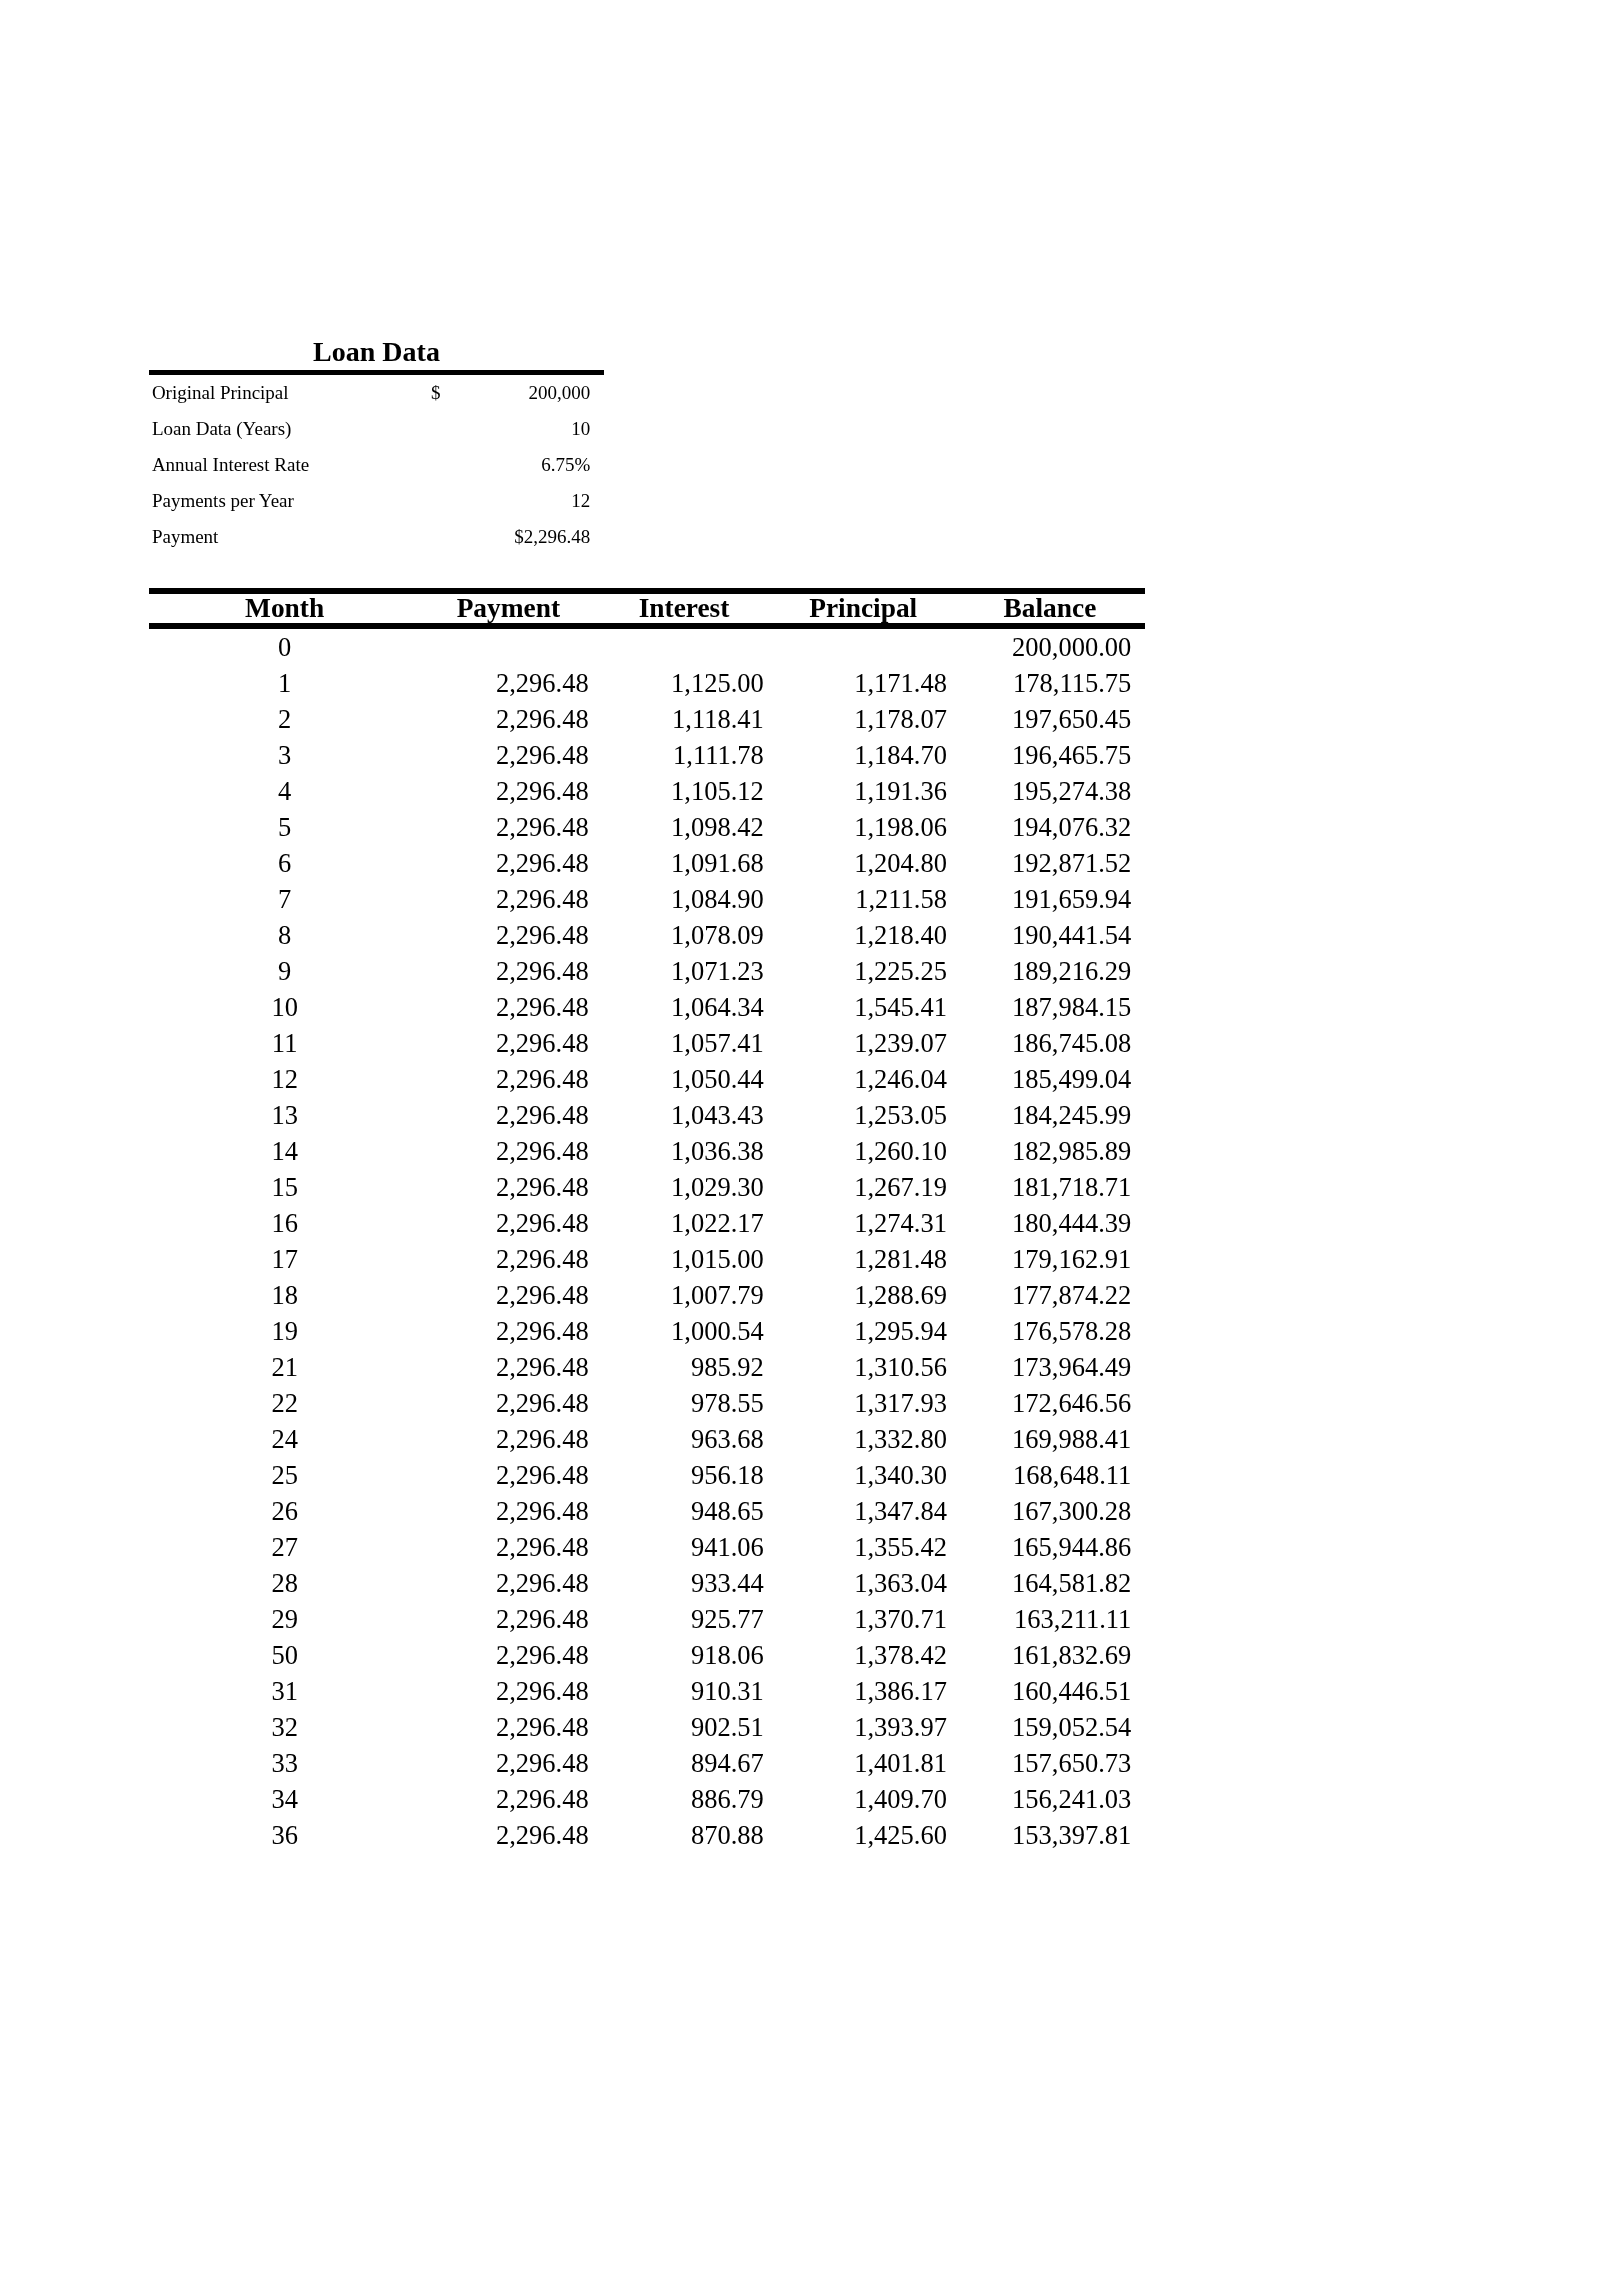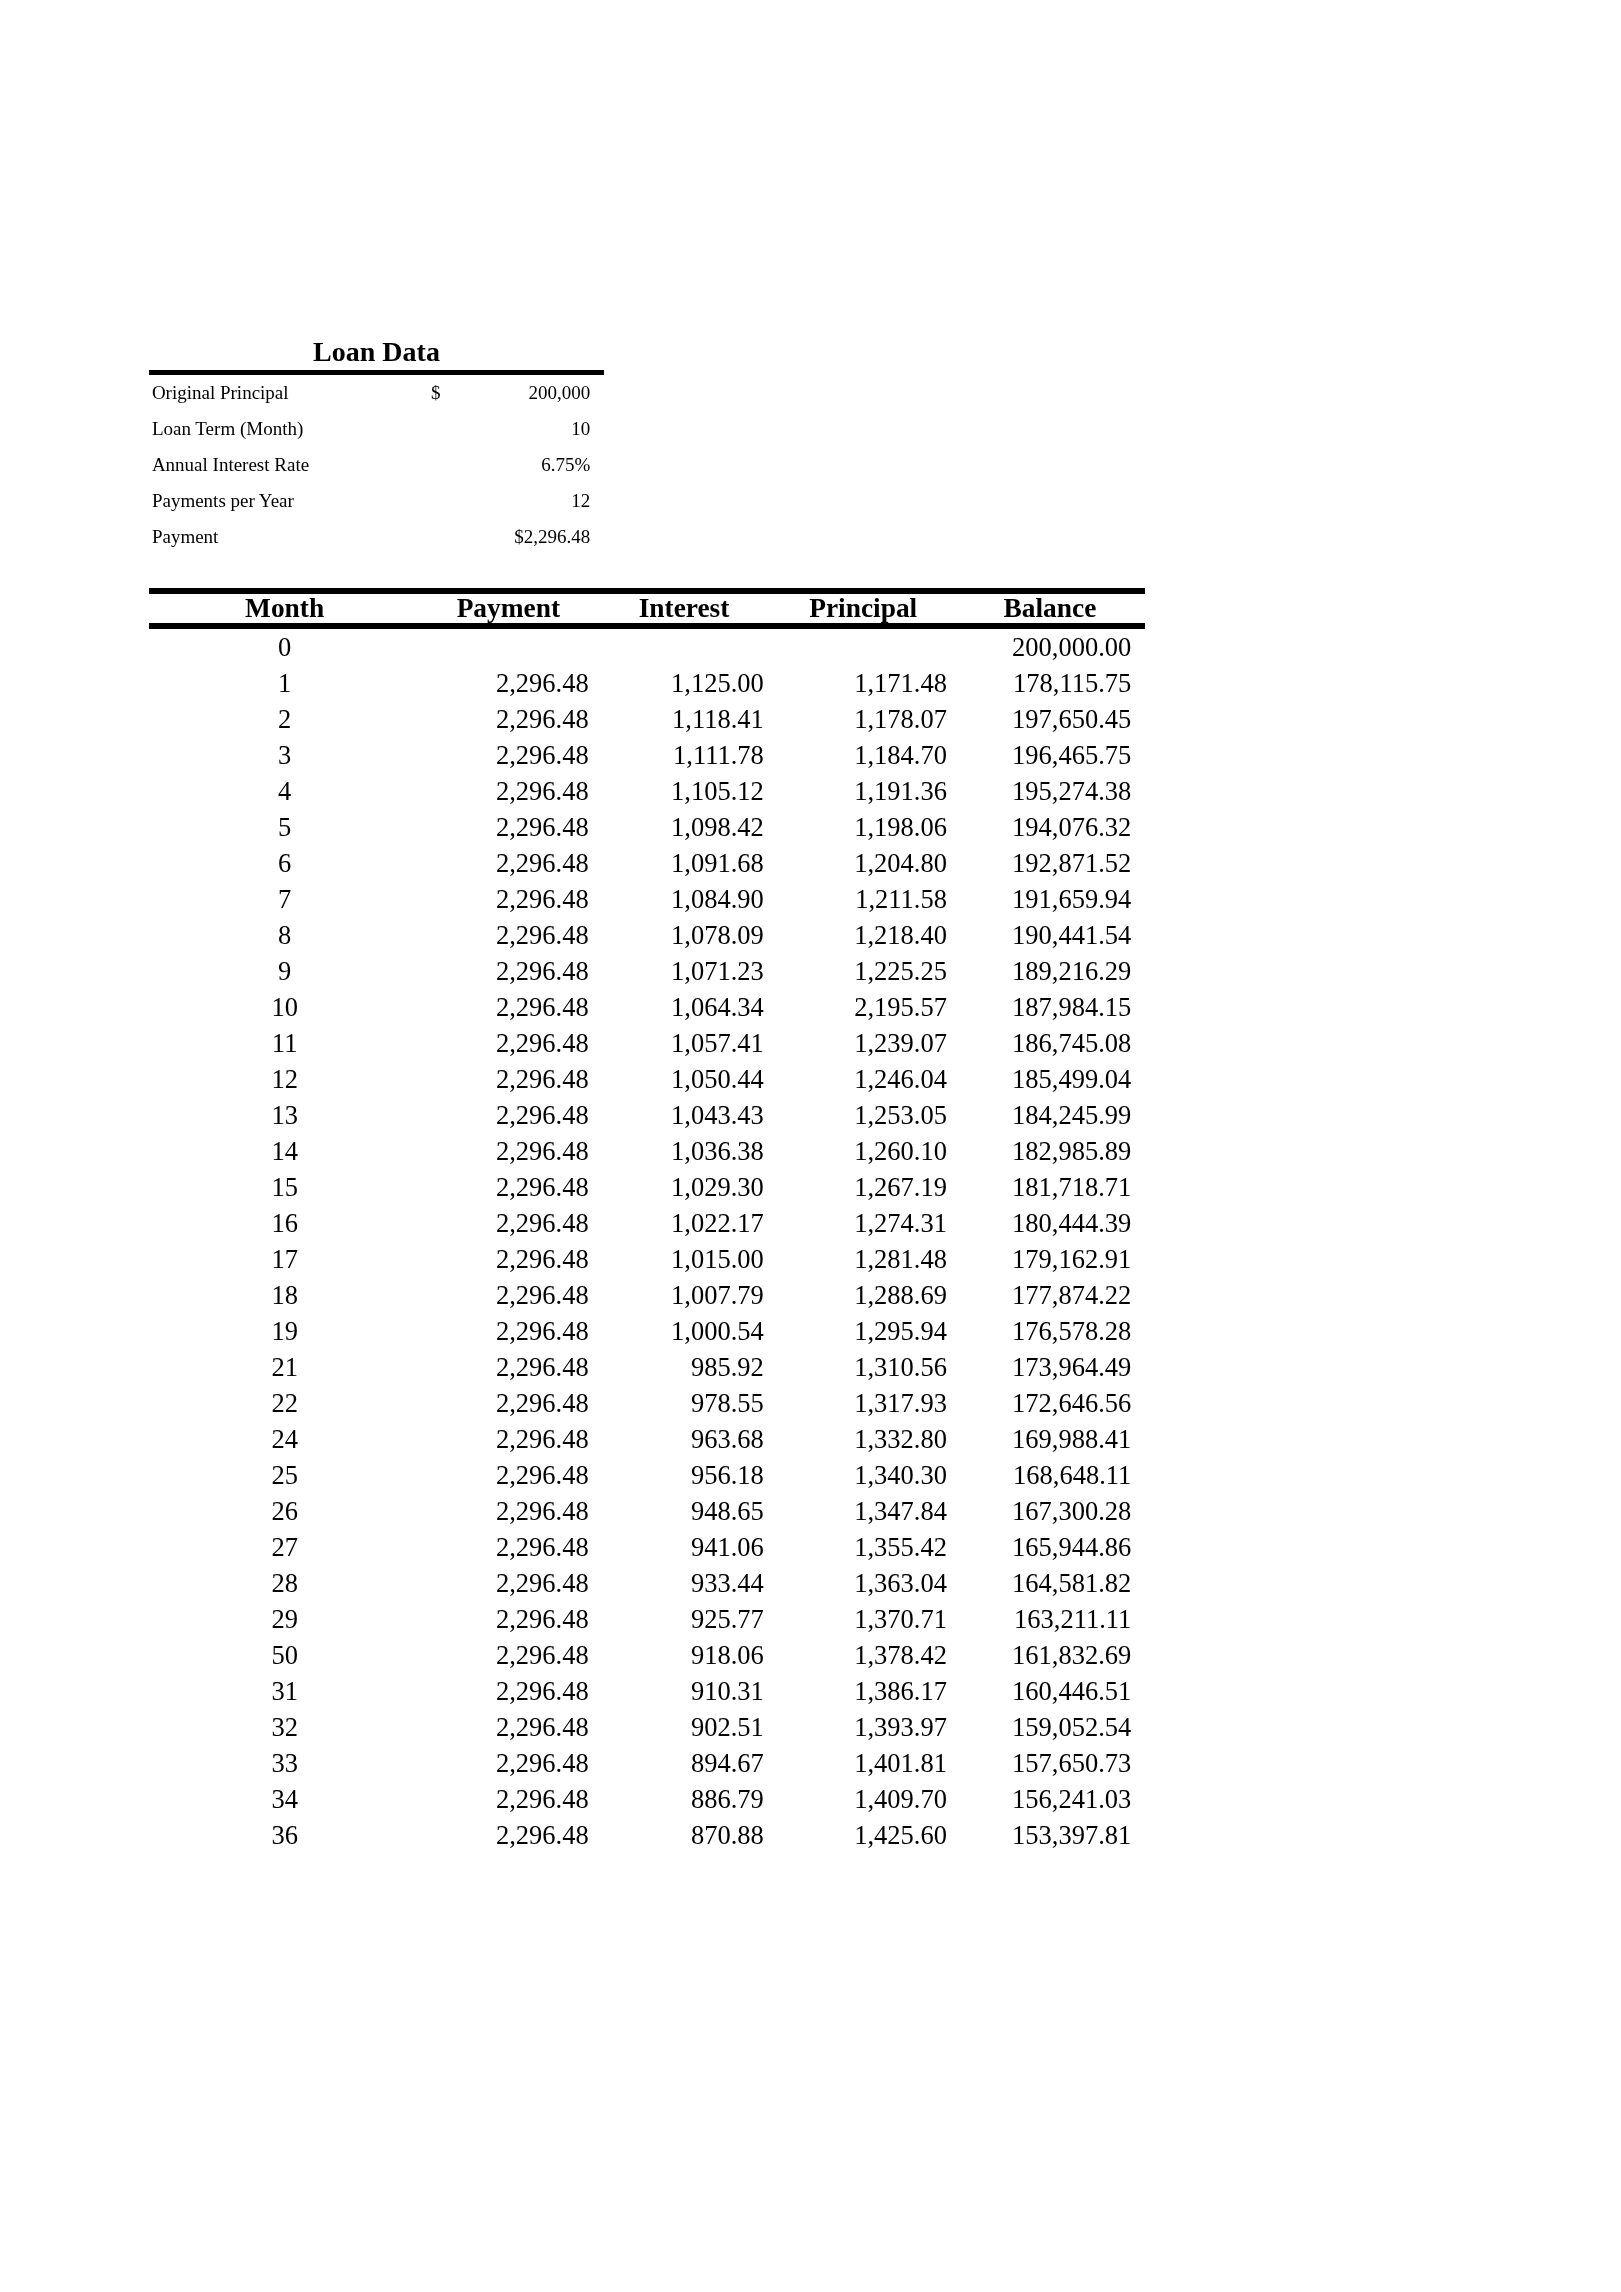"Loan Term (Month)" span.loan-label { text: Term (Month -> Data (Years }
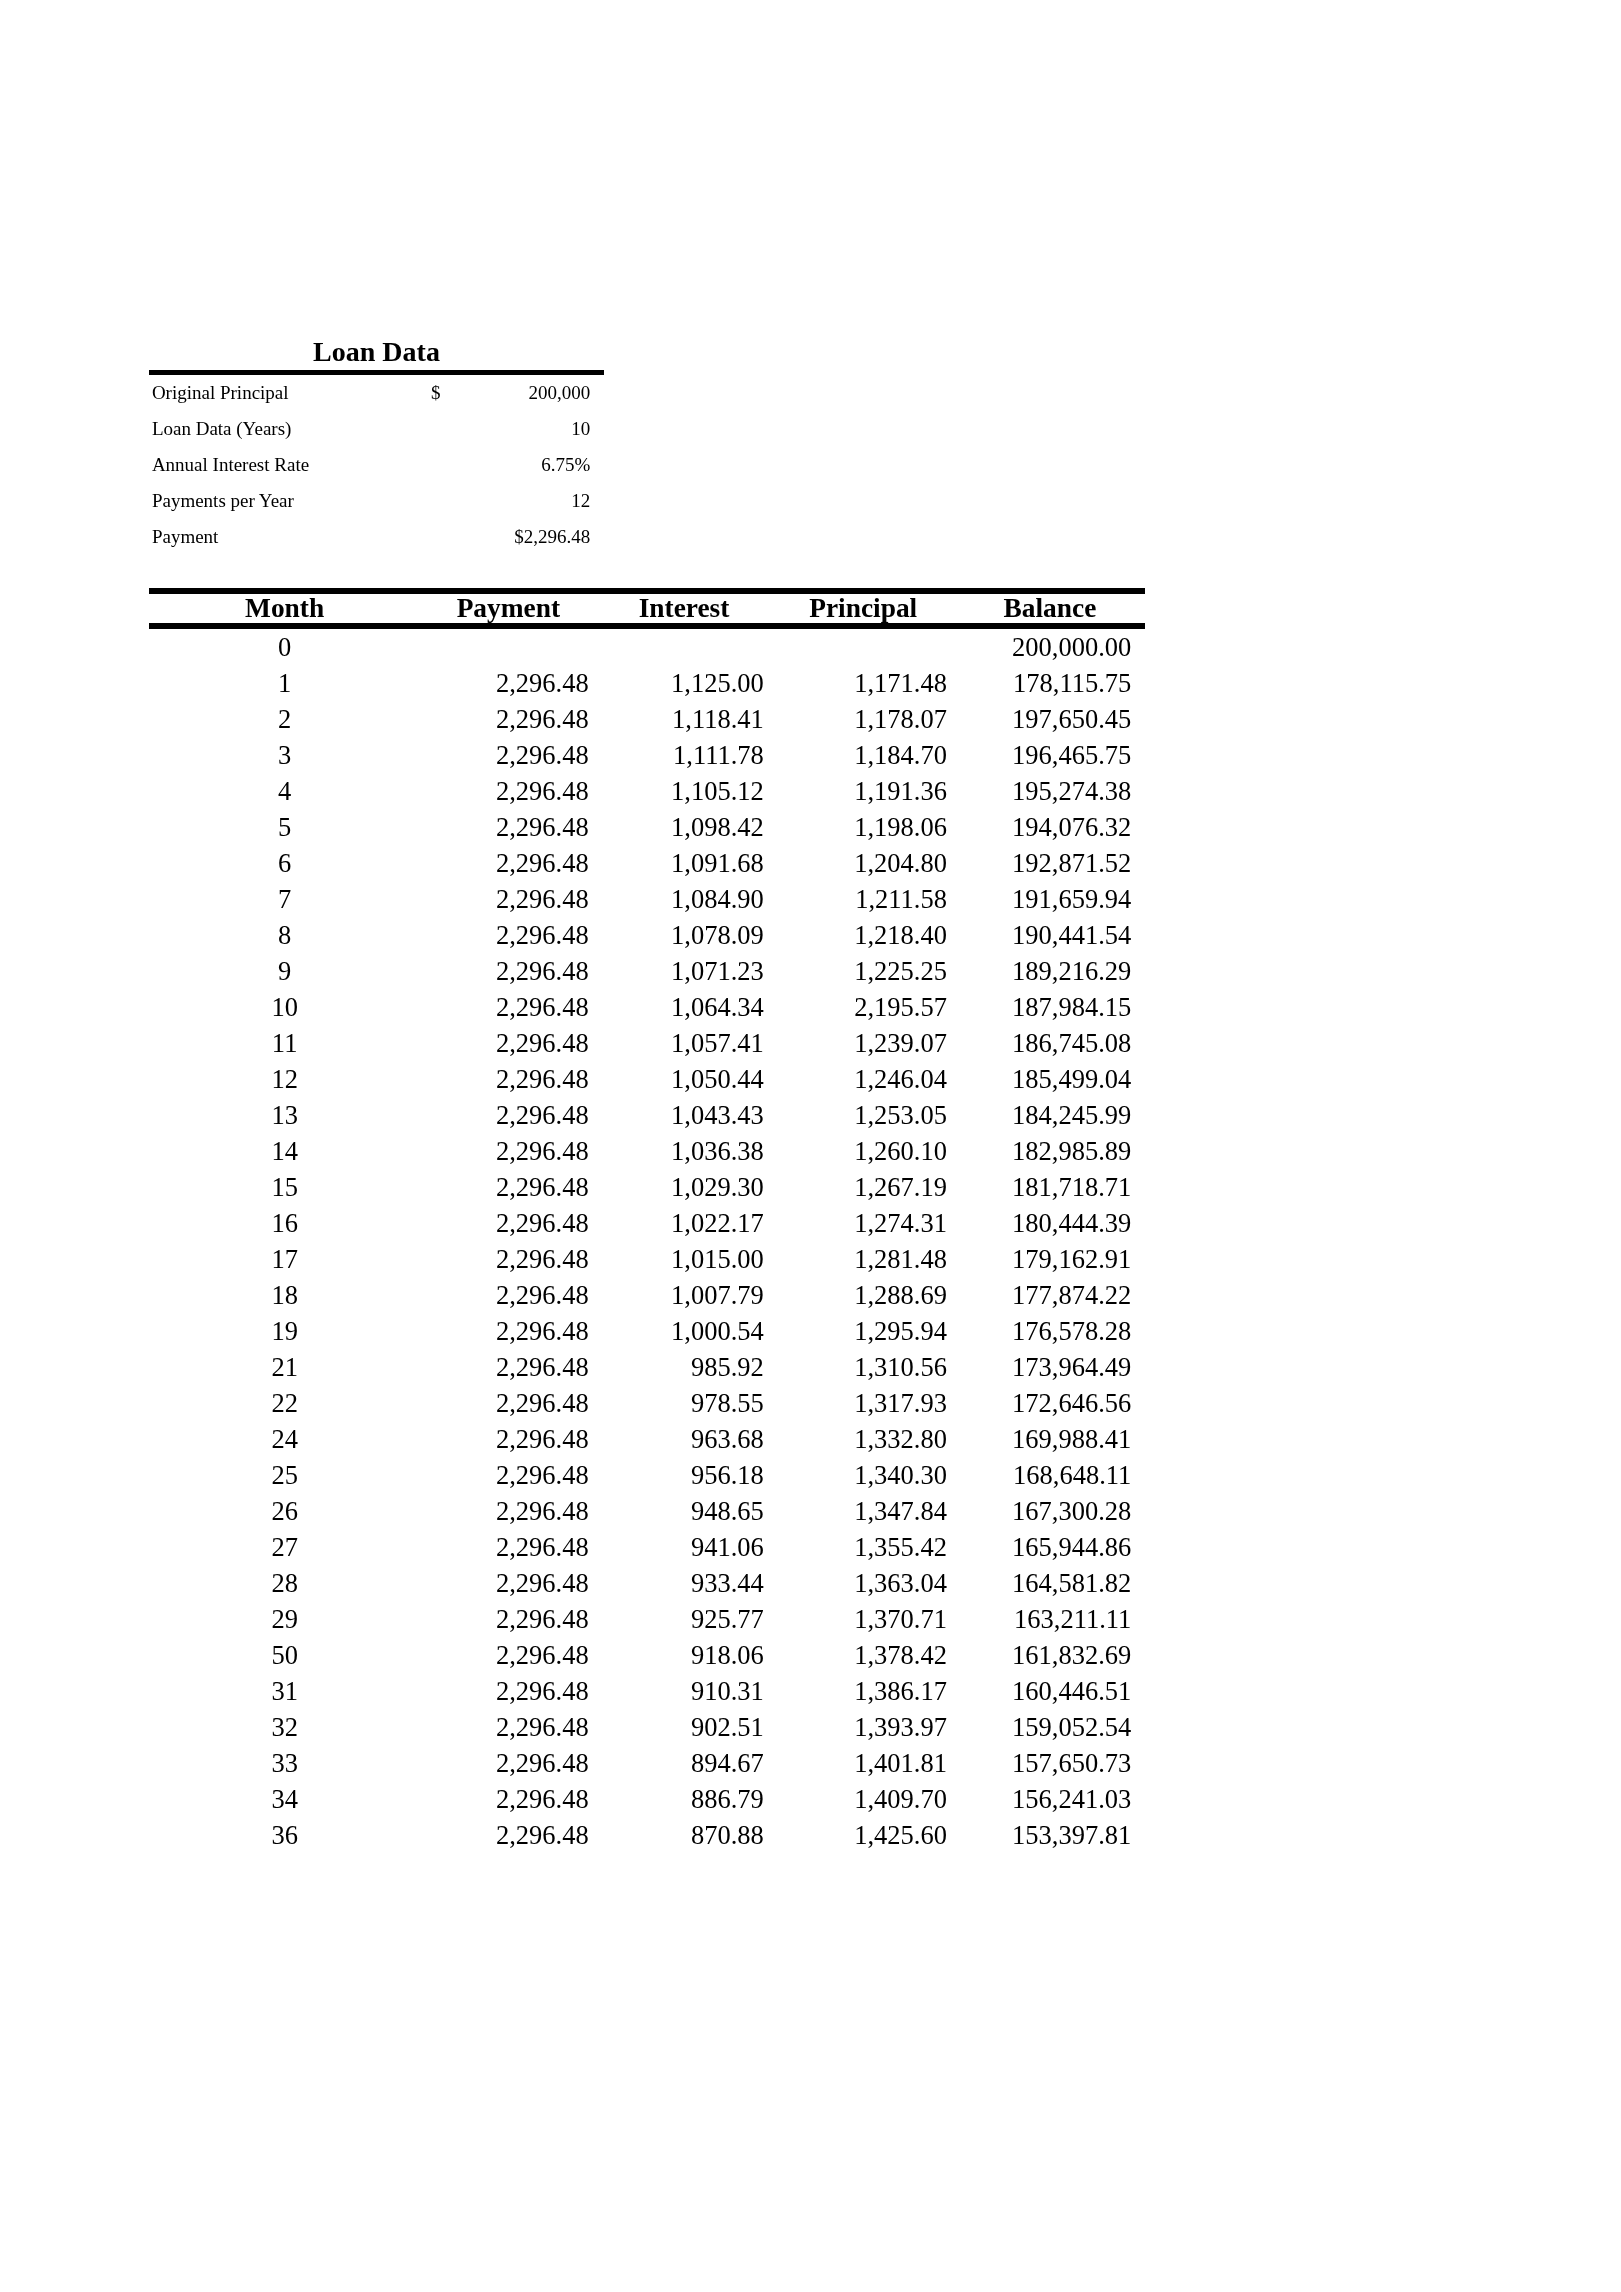"2,195.57" td.c-principal { text: 2,195.57 -> 1,545.41 }
